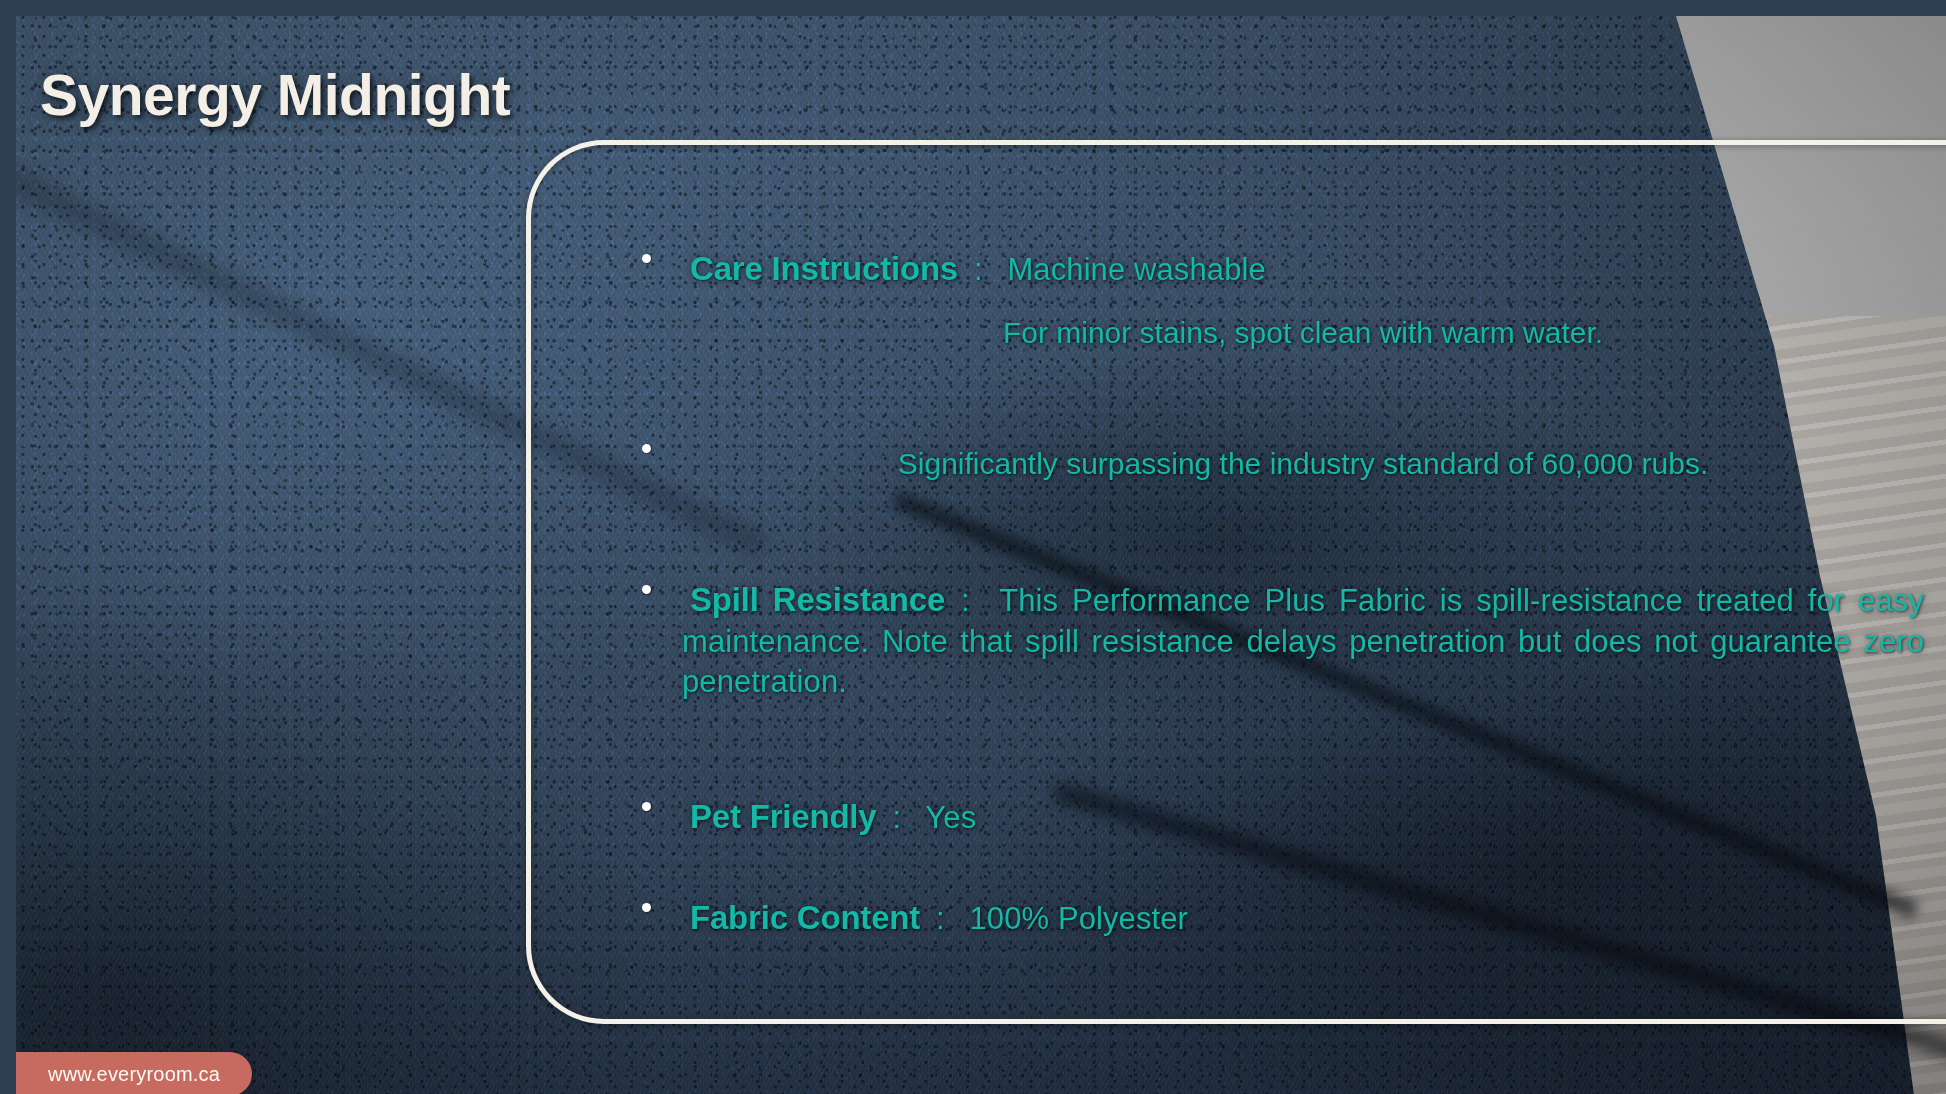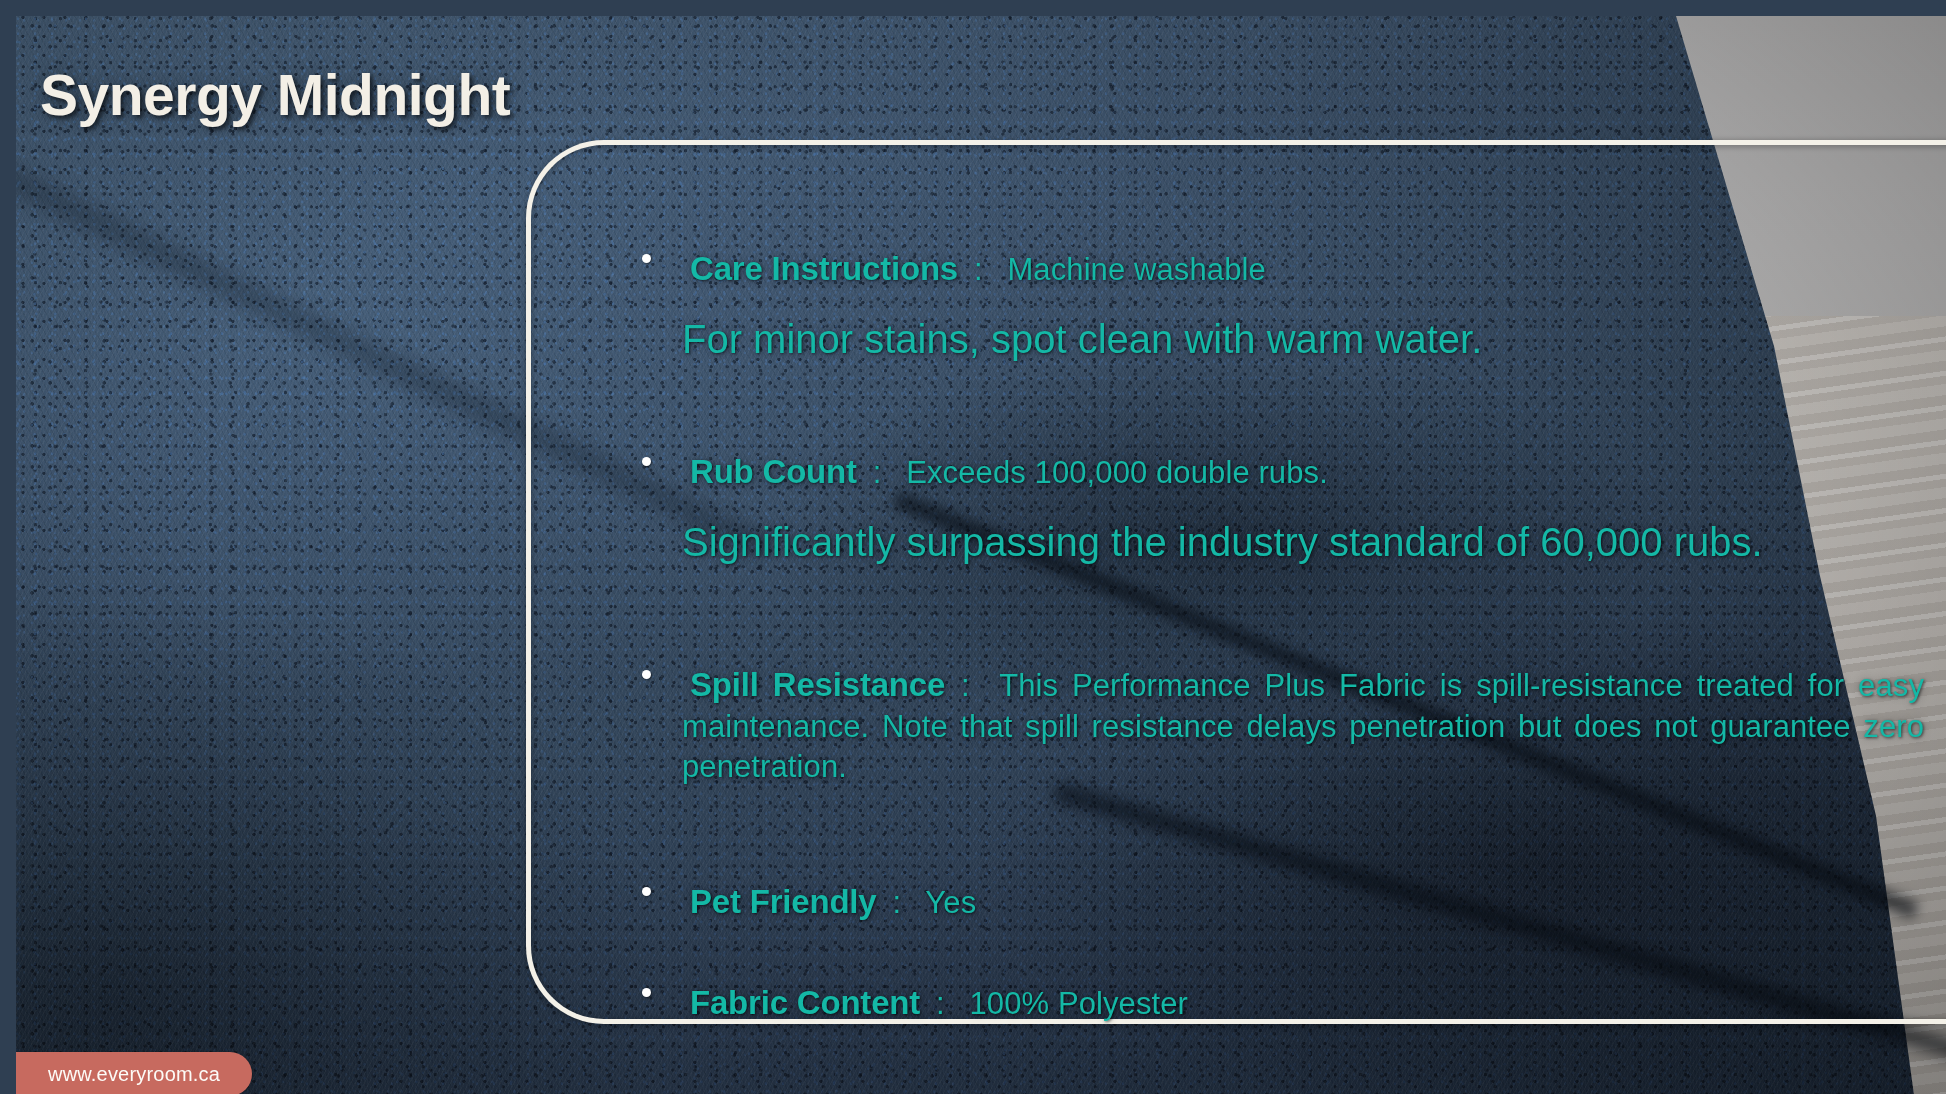"For minor stains, spot clean" .spec-sub { font-size: 40px -> 30px; text-align: none -> center }
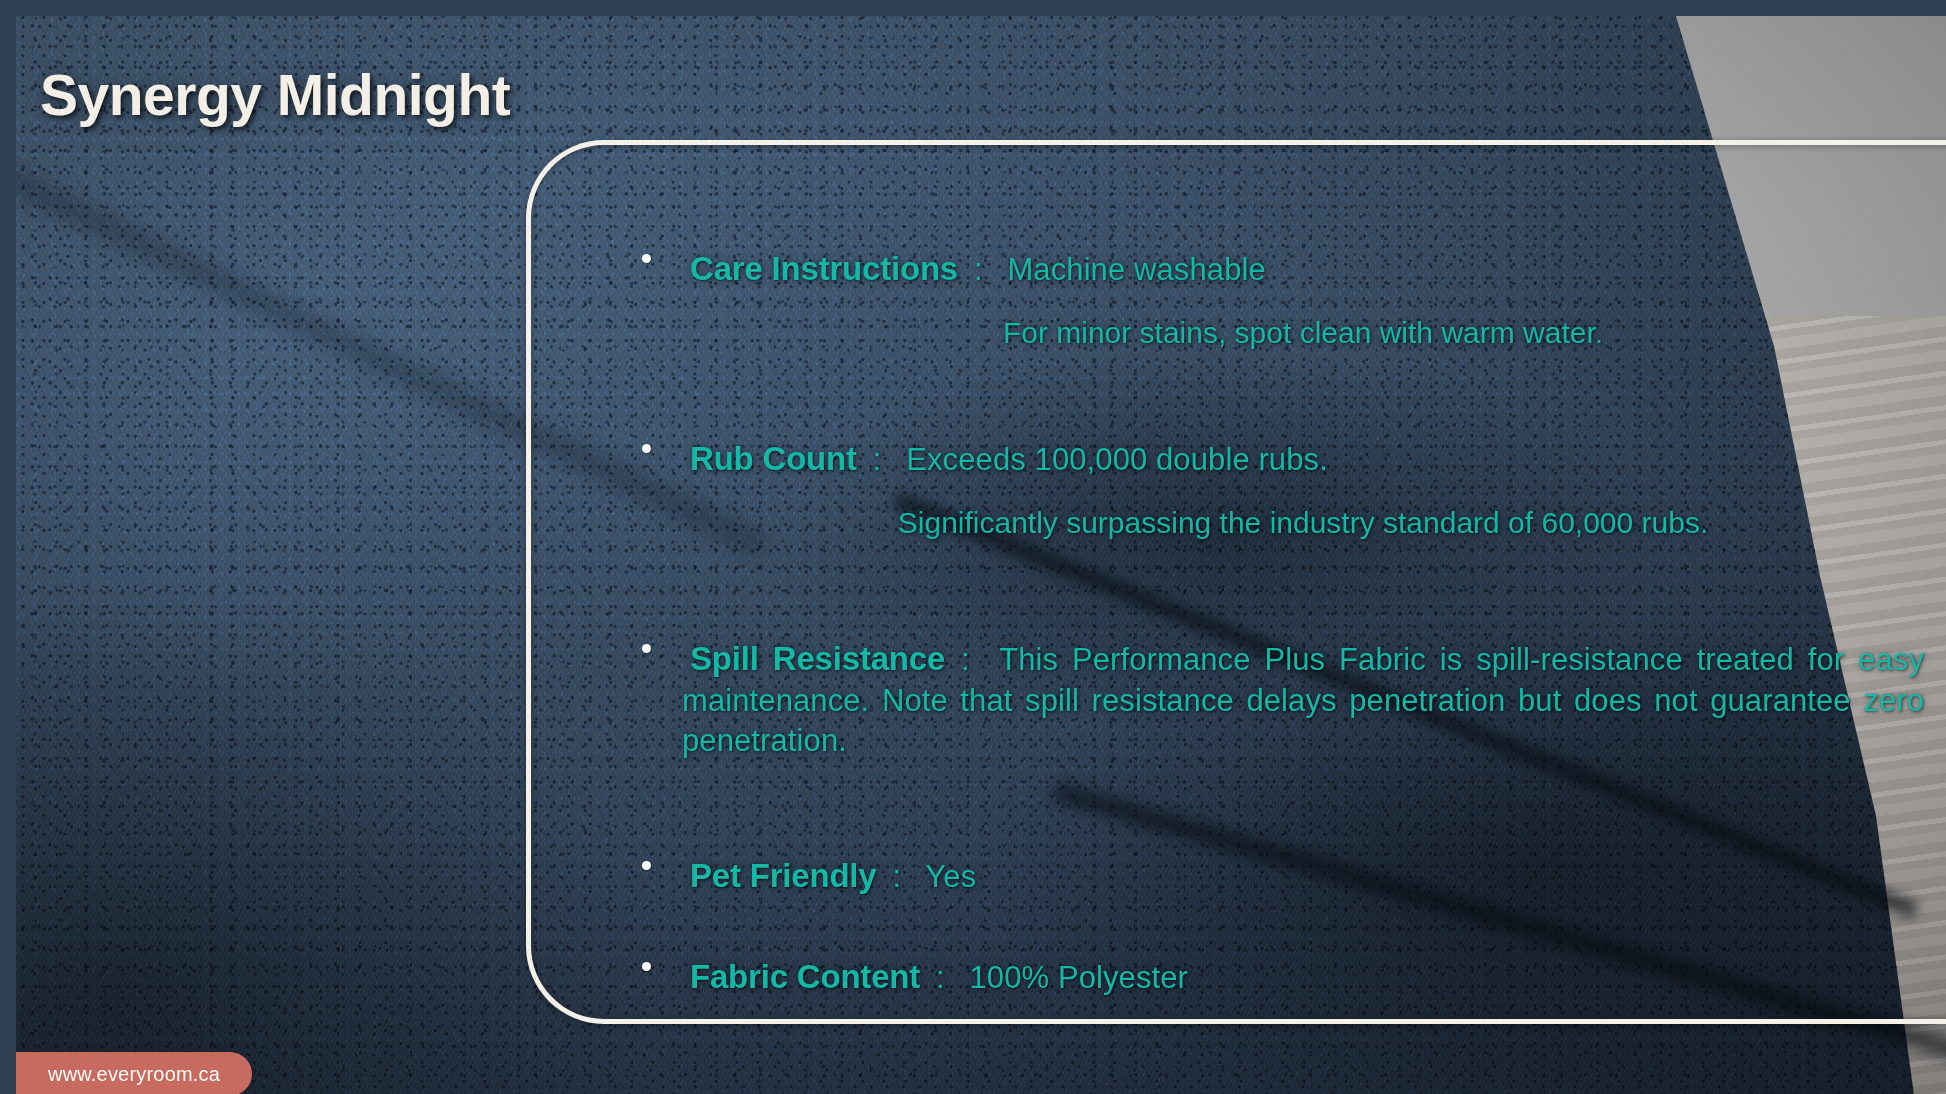"Rub Count : Exceeds 100,000" div.spec-line { html: <div> <span>Rub Count</span><span>:</span><span> Exceeds 100,000 double rubs.</span> </div> -> none }
